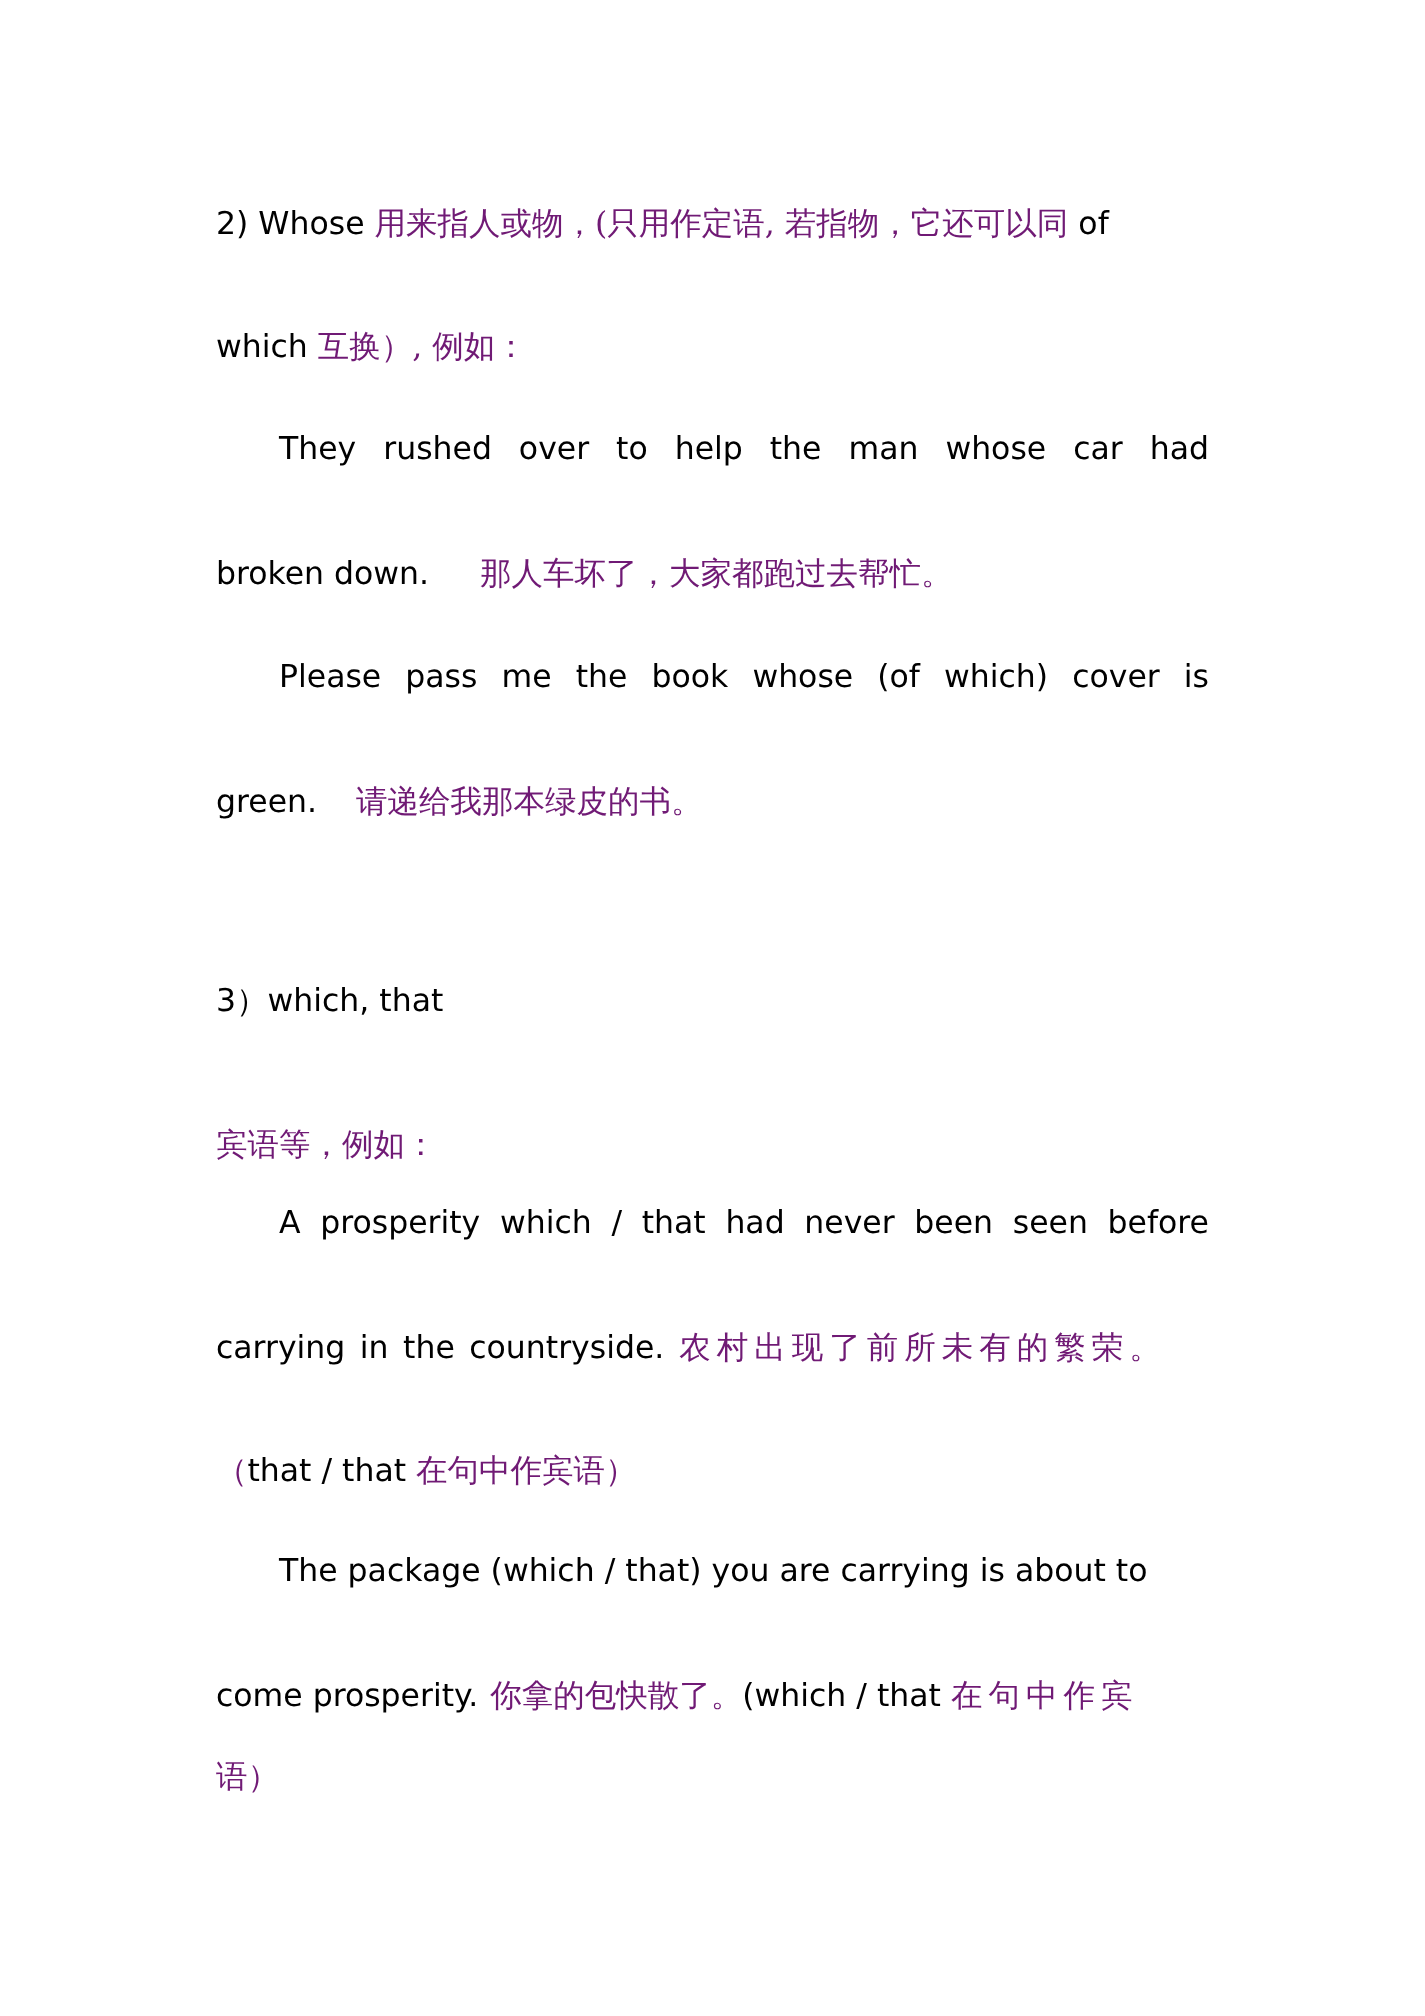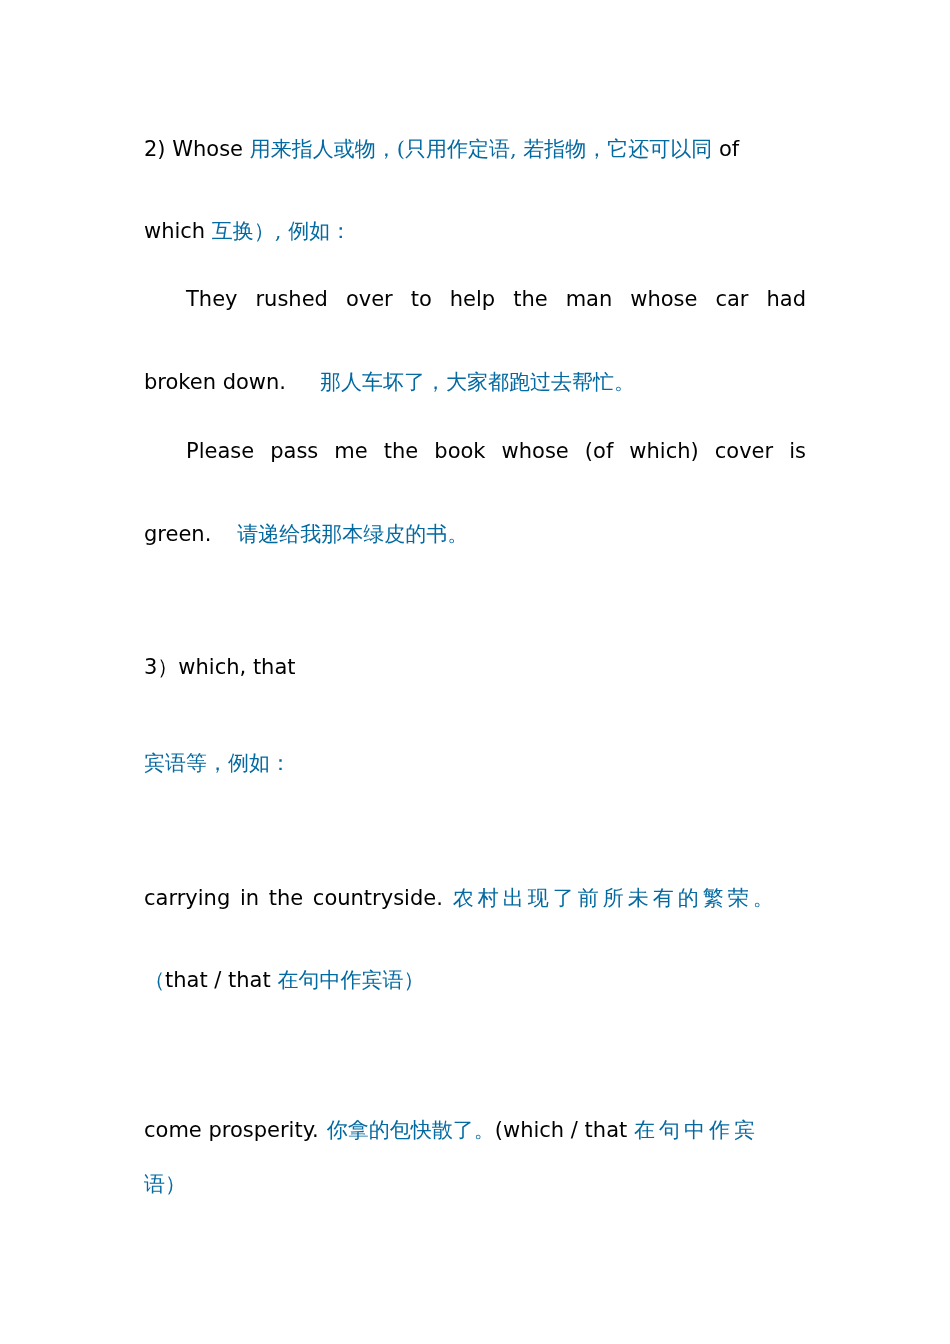"用来指人或物，(只用作定语, 若指物，它还可以同" .cjk { color: #0369a1 -> #701a75 }
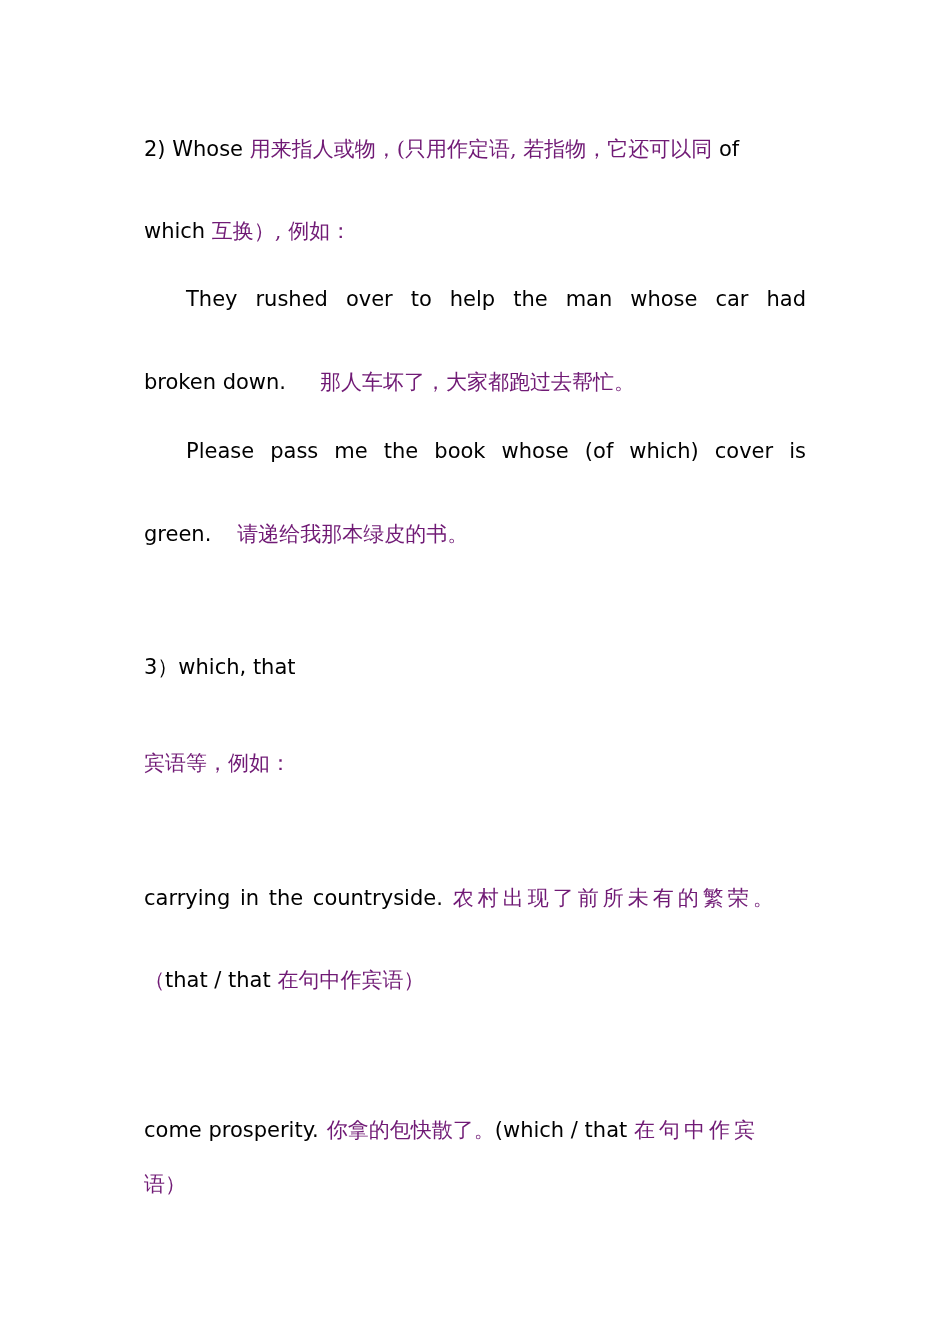"A prosperity which / that" div.line { html: none -> <div> <span>A prosperity which / that had never been seen before</span> </div> }
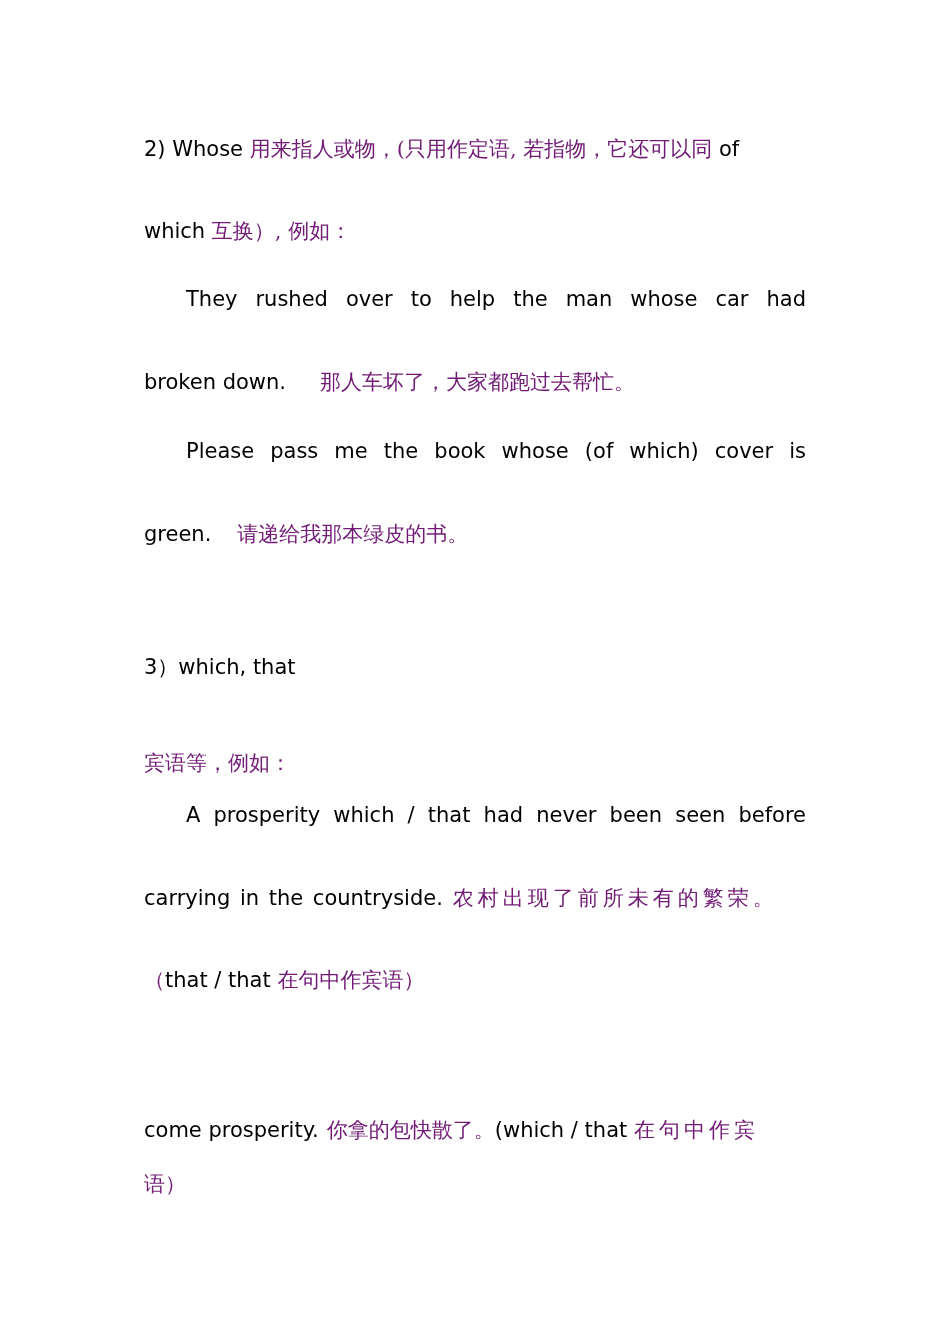"The package (which / that)" div.line { html: none -> <div> <span>The package (which / that) you are carrying is about to</span> </div> }
